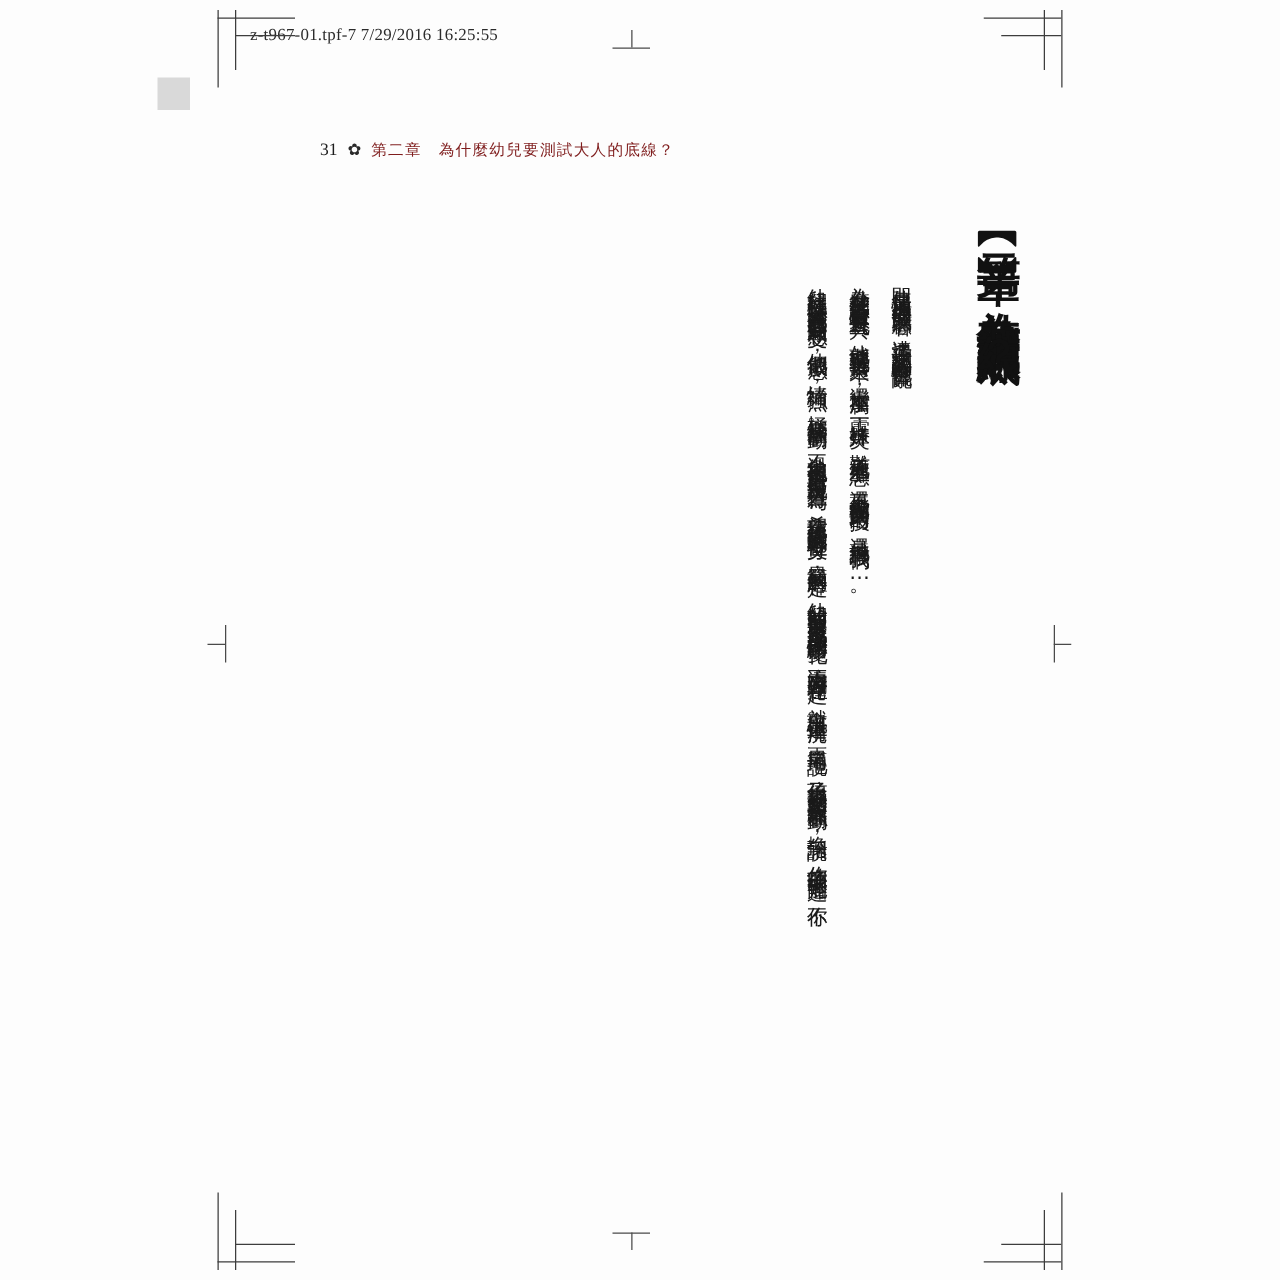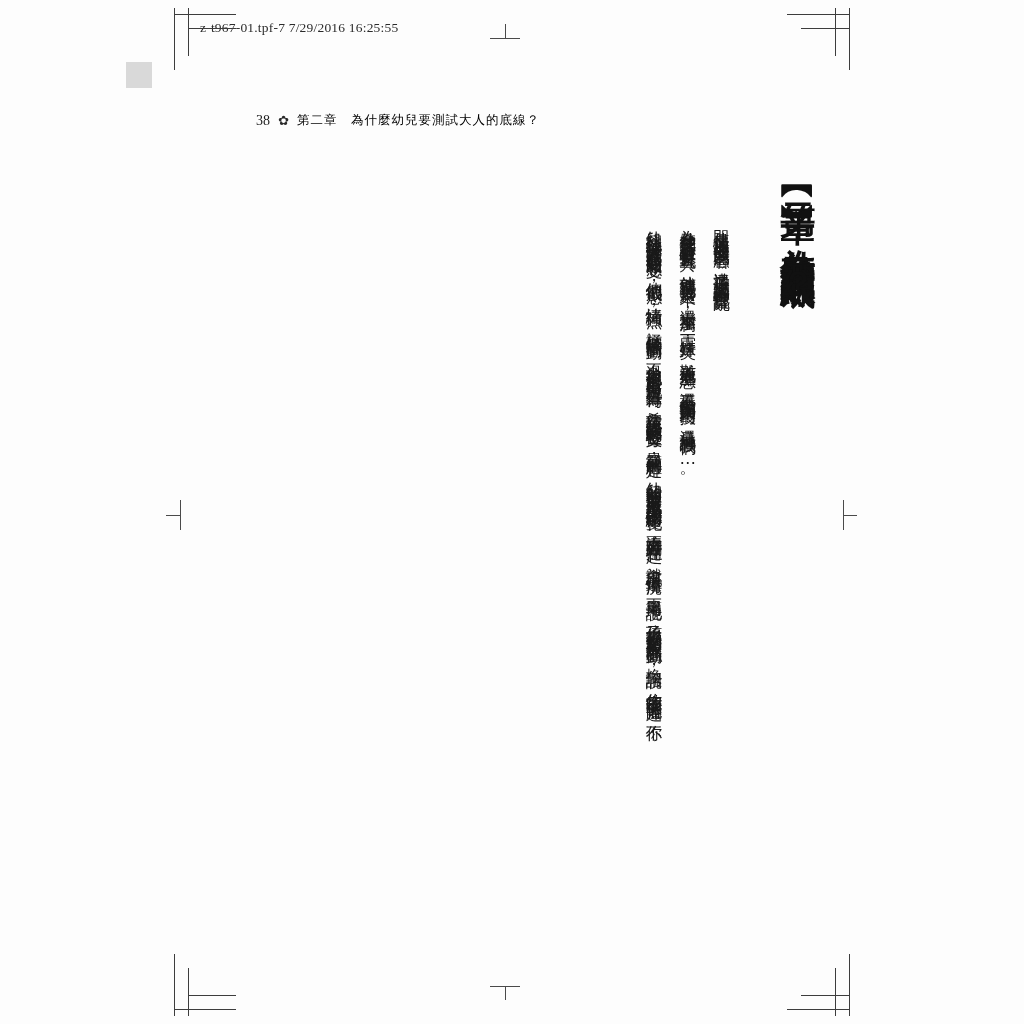"38" span.folio { text: 38 -> 31 }
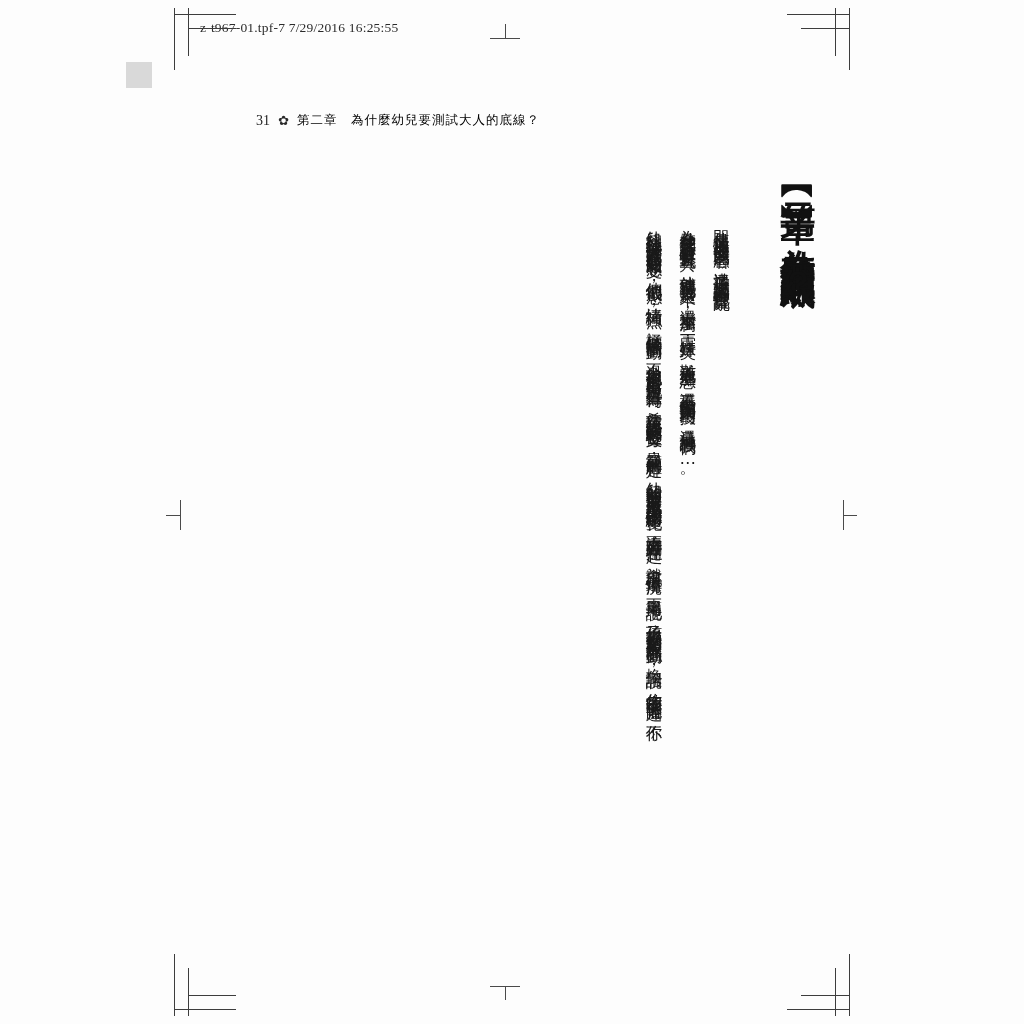"第二章 為什麼幼兒要測試大人的底線？" .running-head .rh-text { color: #000000 -> #7f1d1d }
